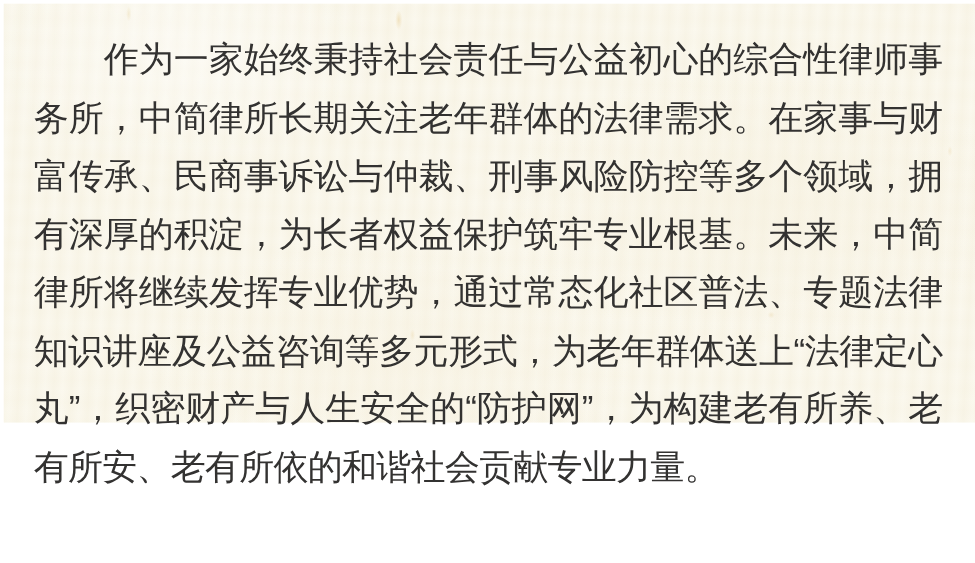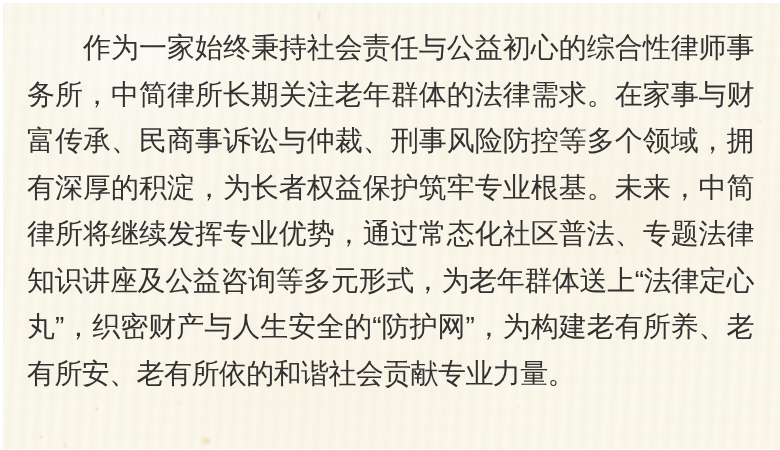"作为一家始终秉持社会责任与公益初心的综合性律师事务所，中简律所长期关注老年群体的" .paper-page { height: 446px -> 335px }
